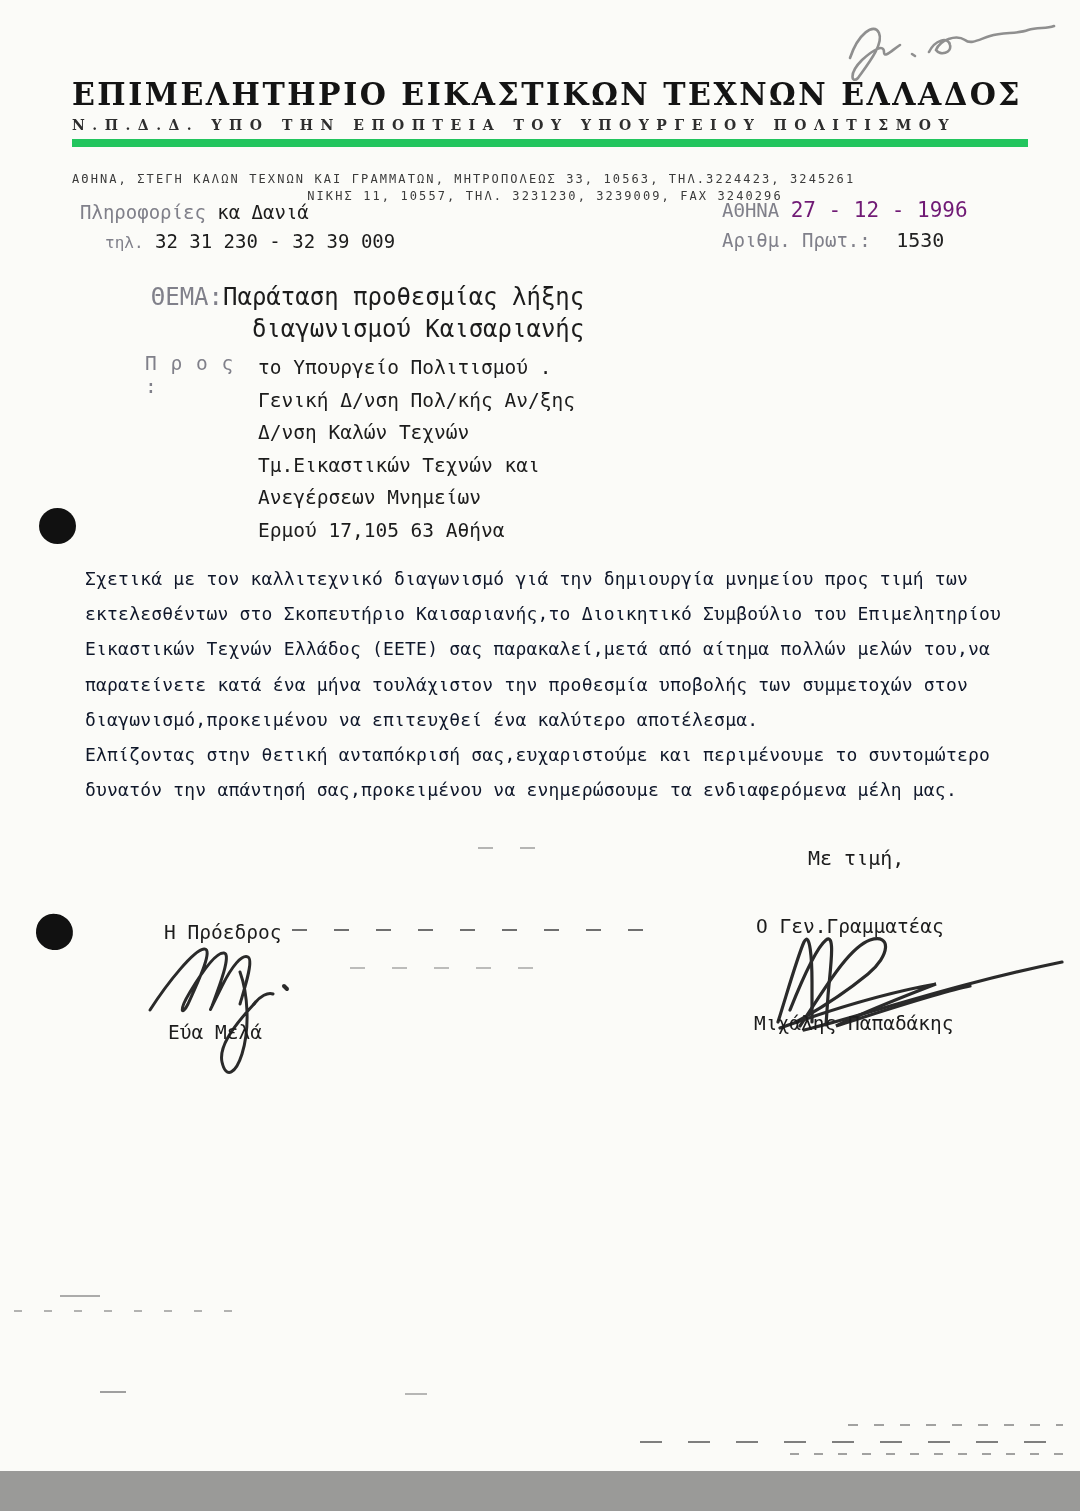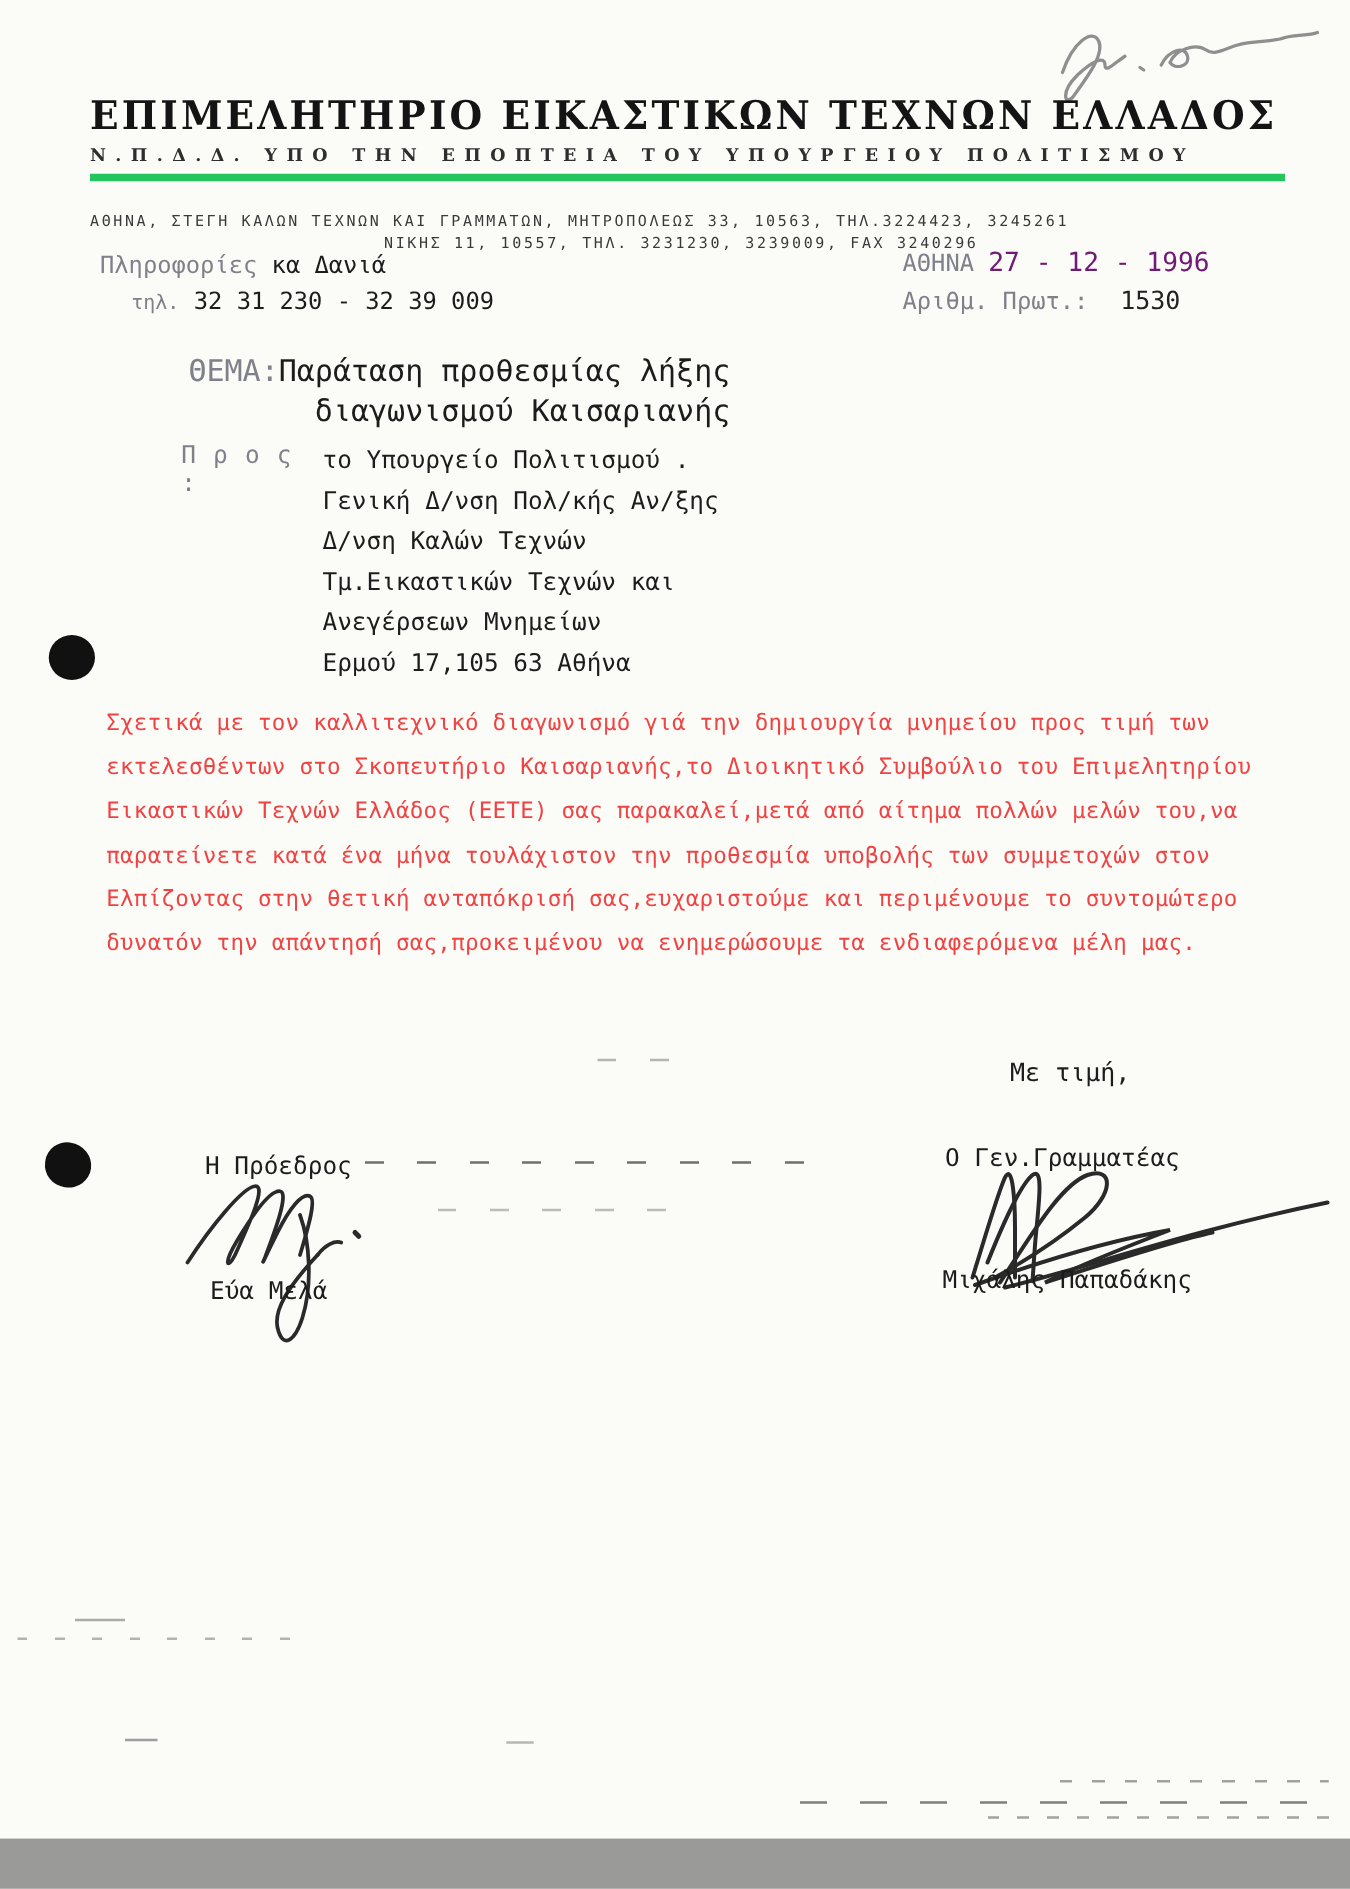"Ν.Π.Δ.Δ. ΥΠΟ ΤΗΝ ΕΠΟΠΤΕΙΑ ΤΟΥ" .org-subtitle { border-bottom: 6px solid #22c55e -> 8px solid #22c55e }
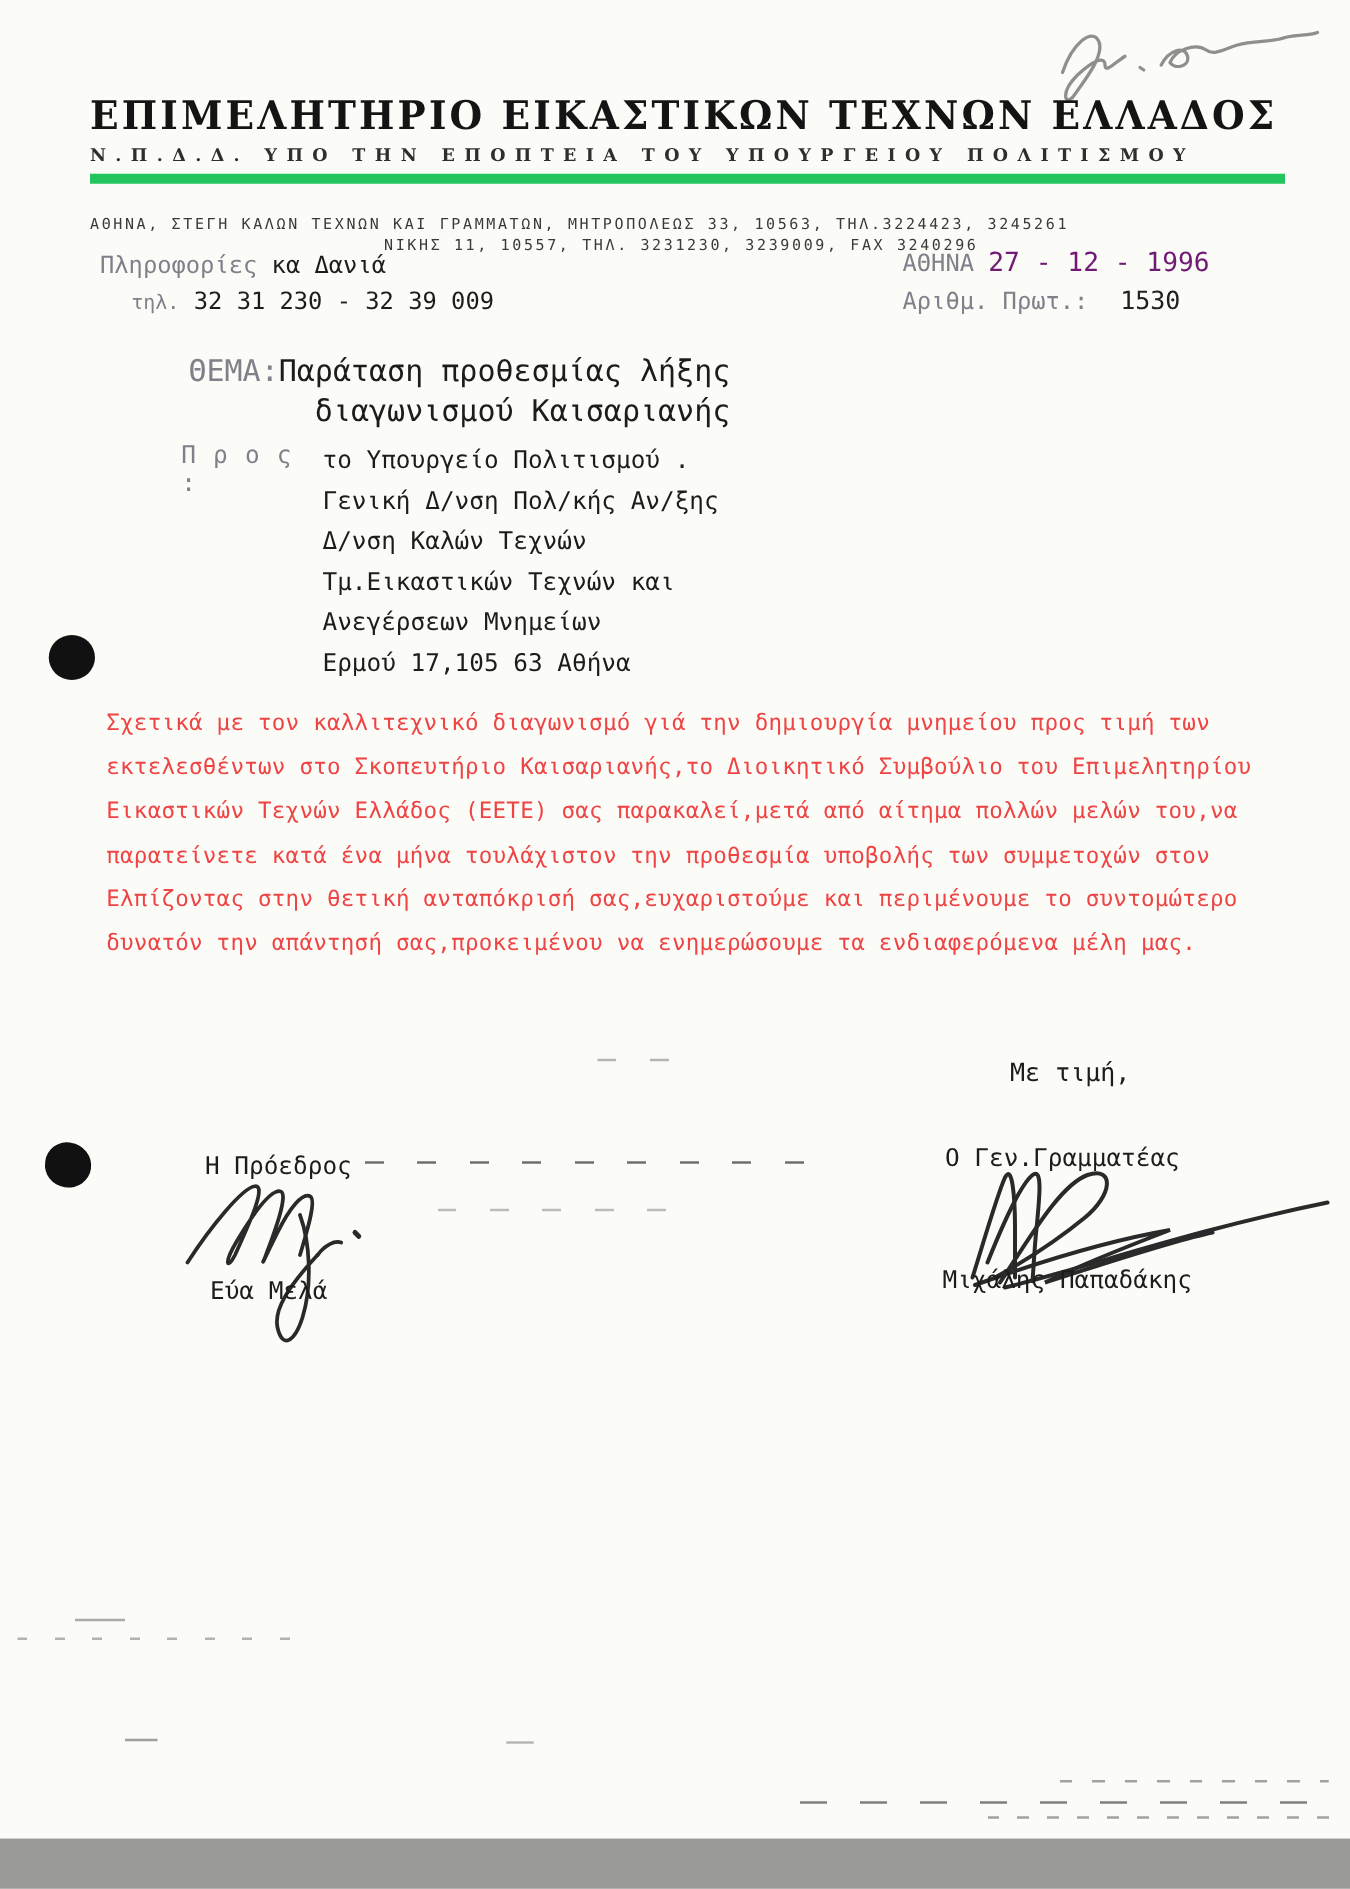"Σχετικά με τον καλλιτεχνικό διαγωνισμό" .body-text { color: #ef4444 -> #0f172a }
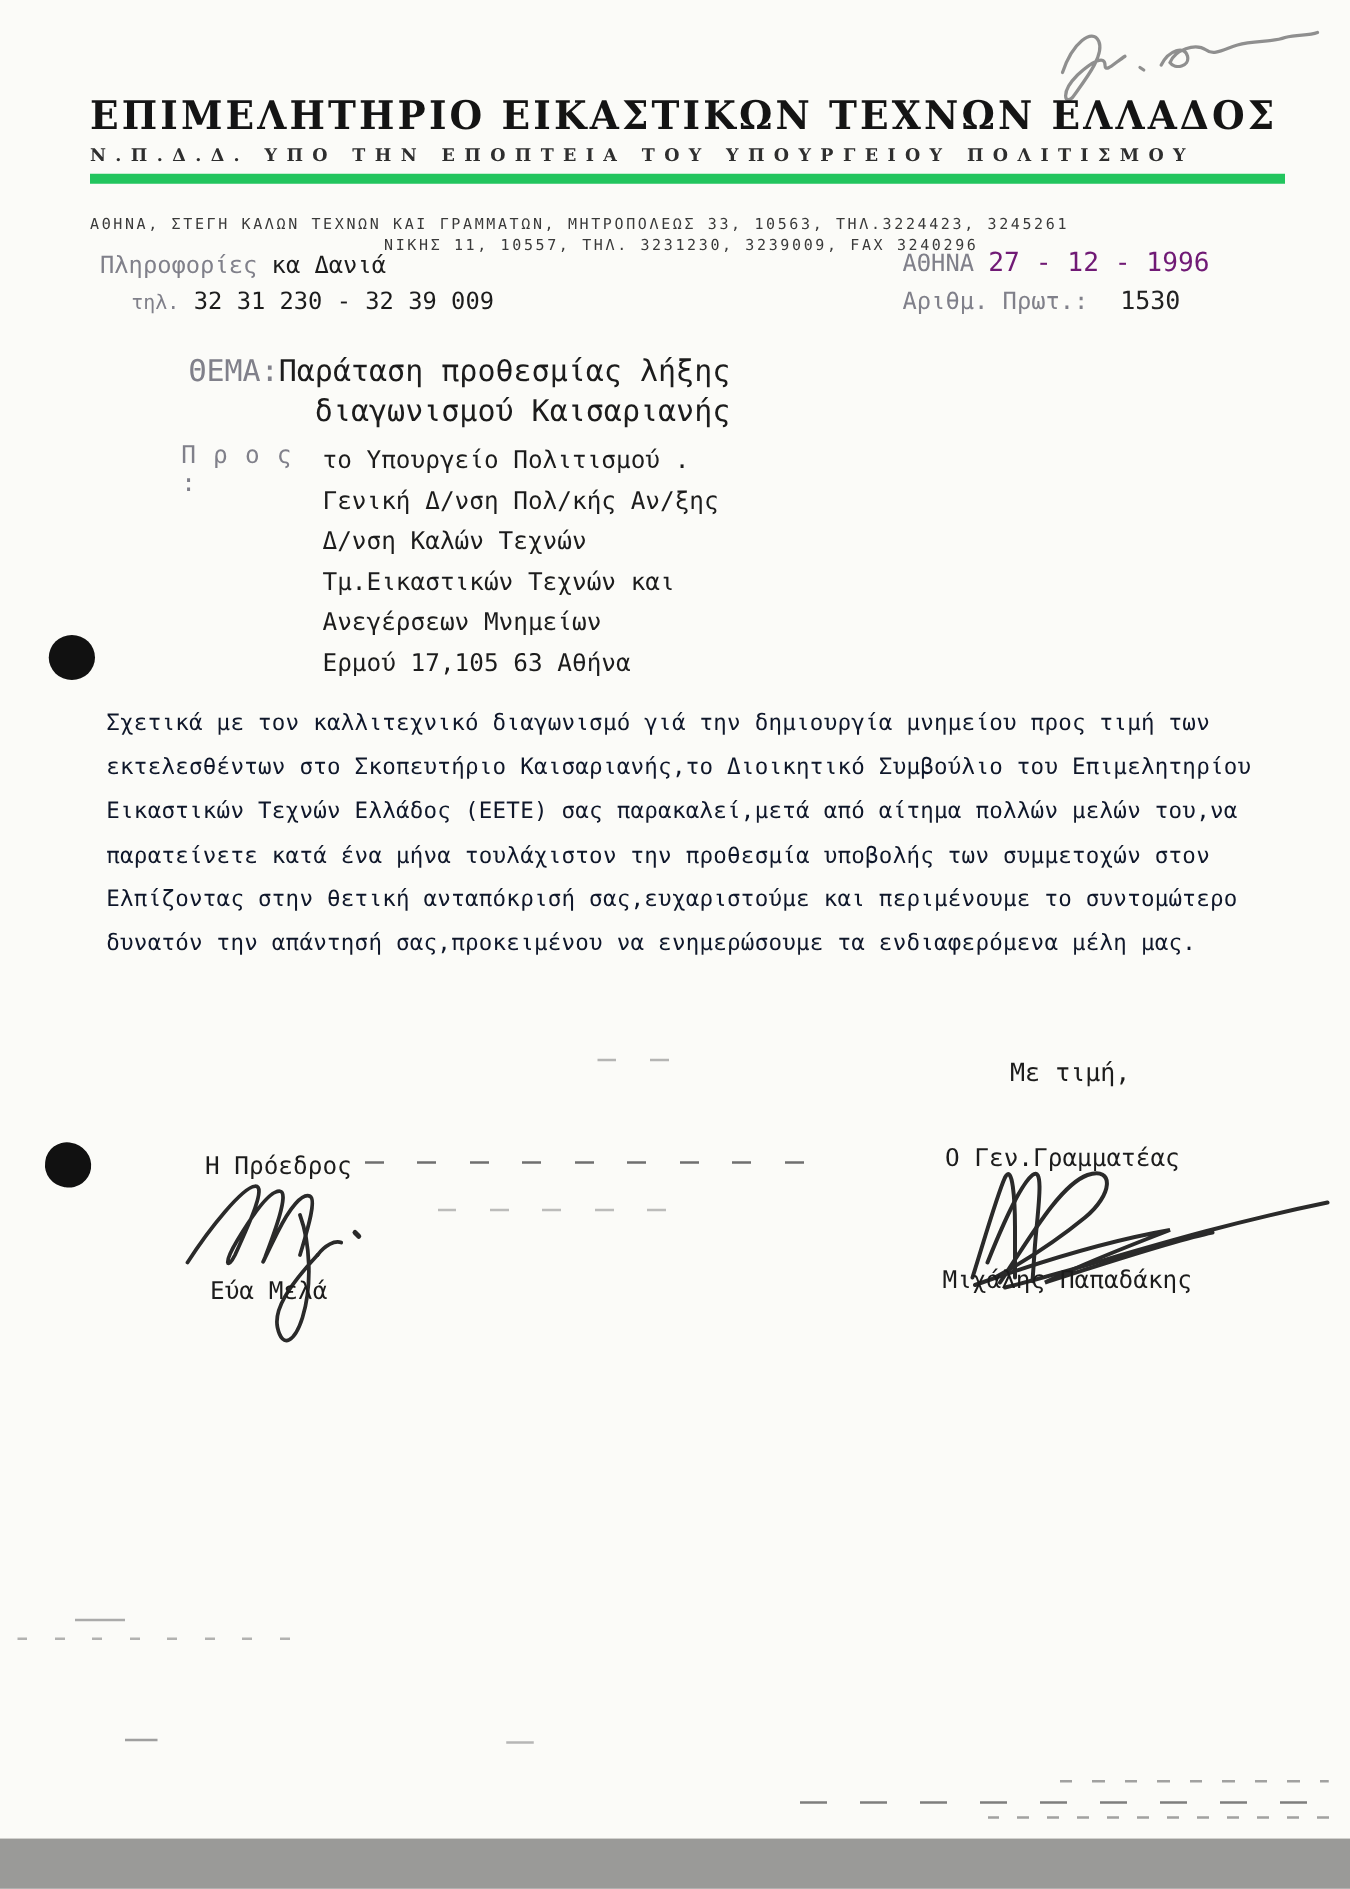"διαγωνισμό,προκειμένου να επιτευχθεί ένα" div { html: none -> <div>διαγωνισμό,προκειμένου να επιτευχθεί ένα καλύτερο αποτέλεσμα.</div> }
